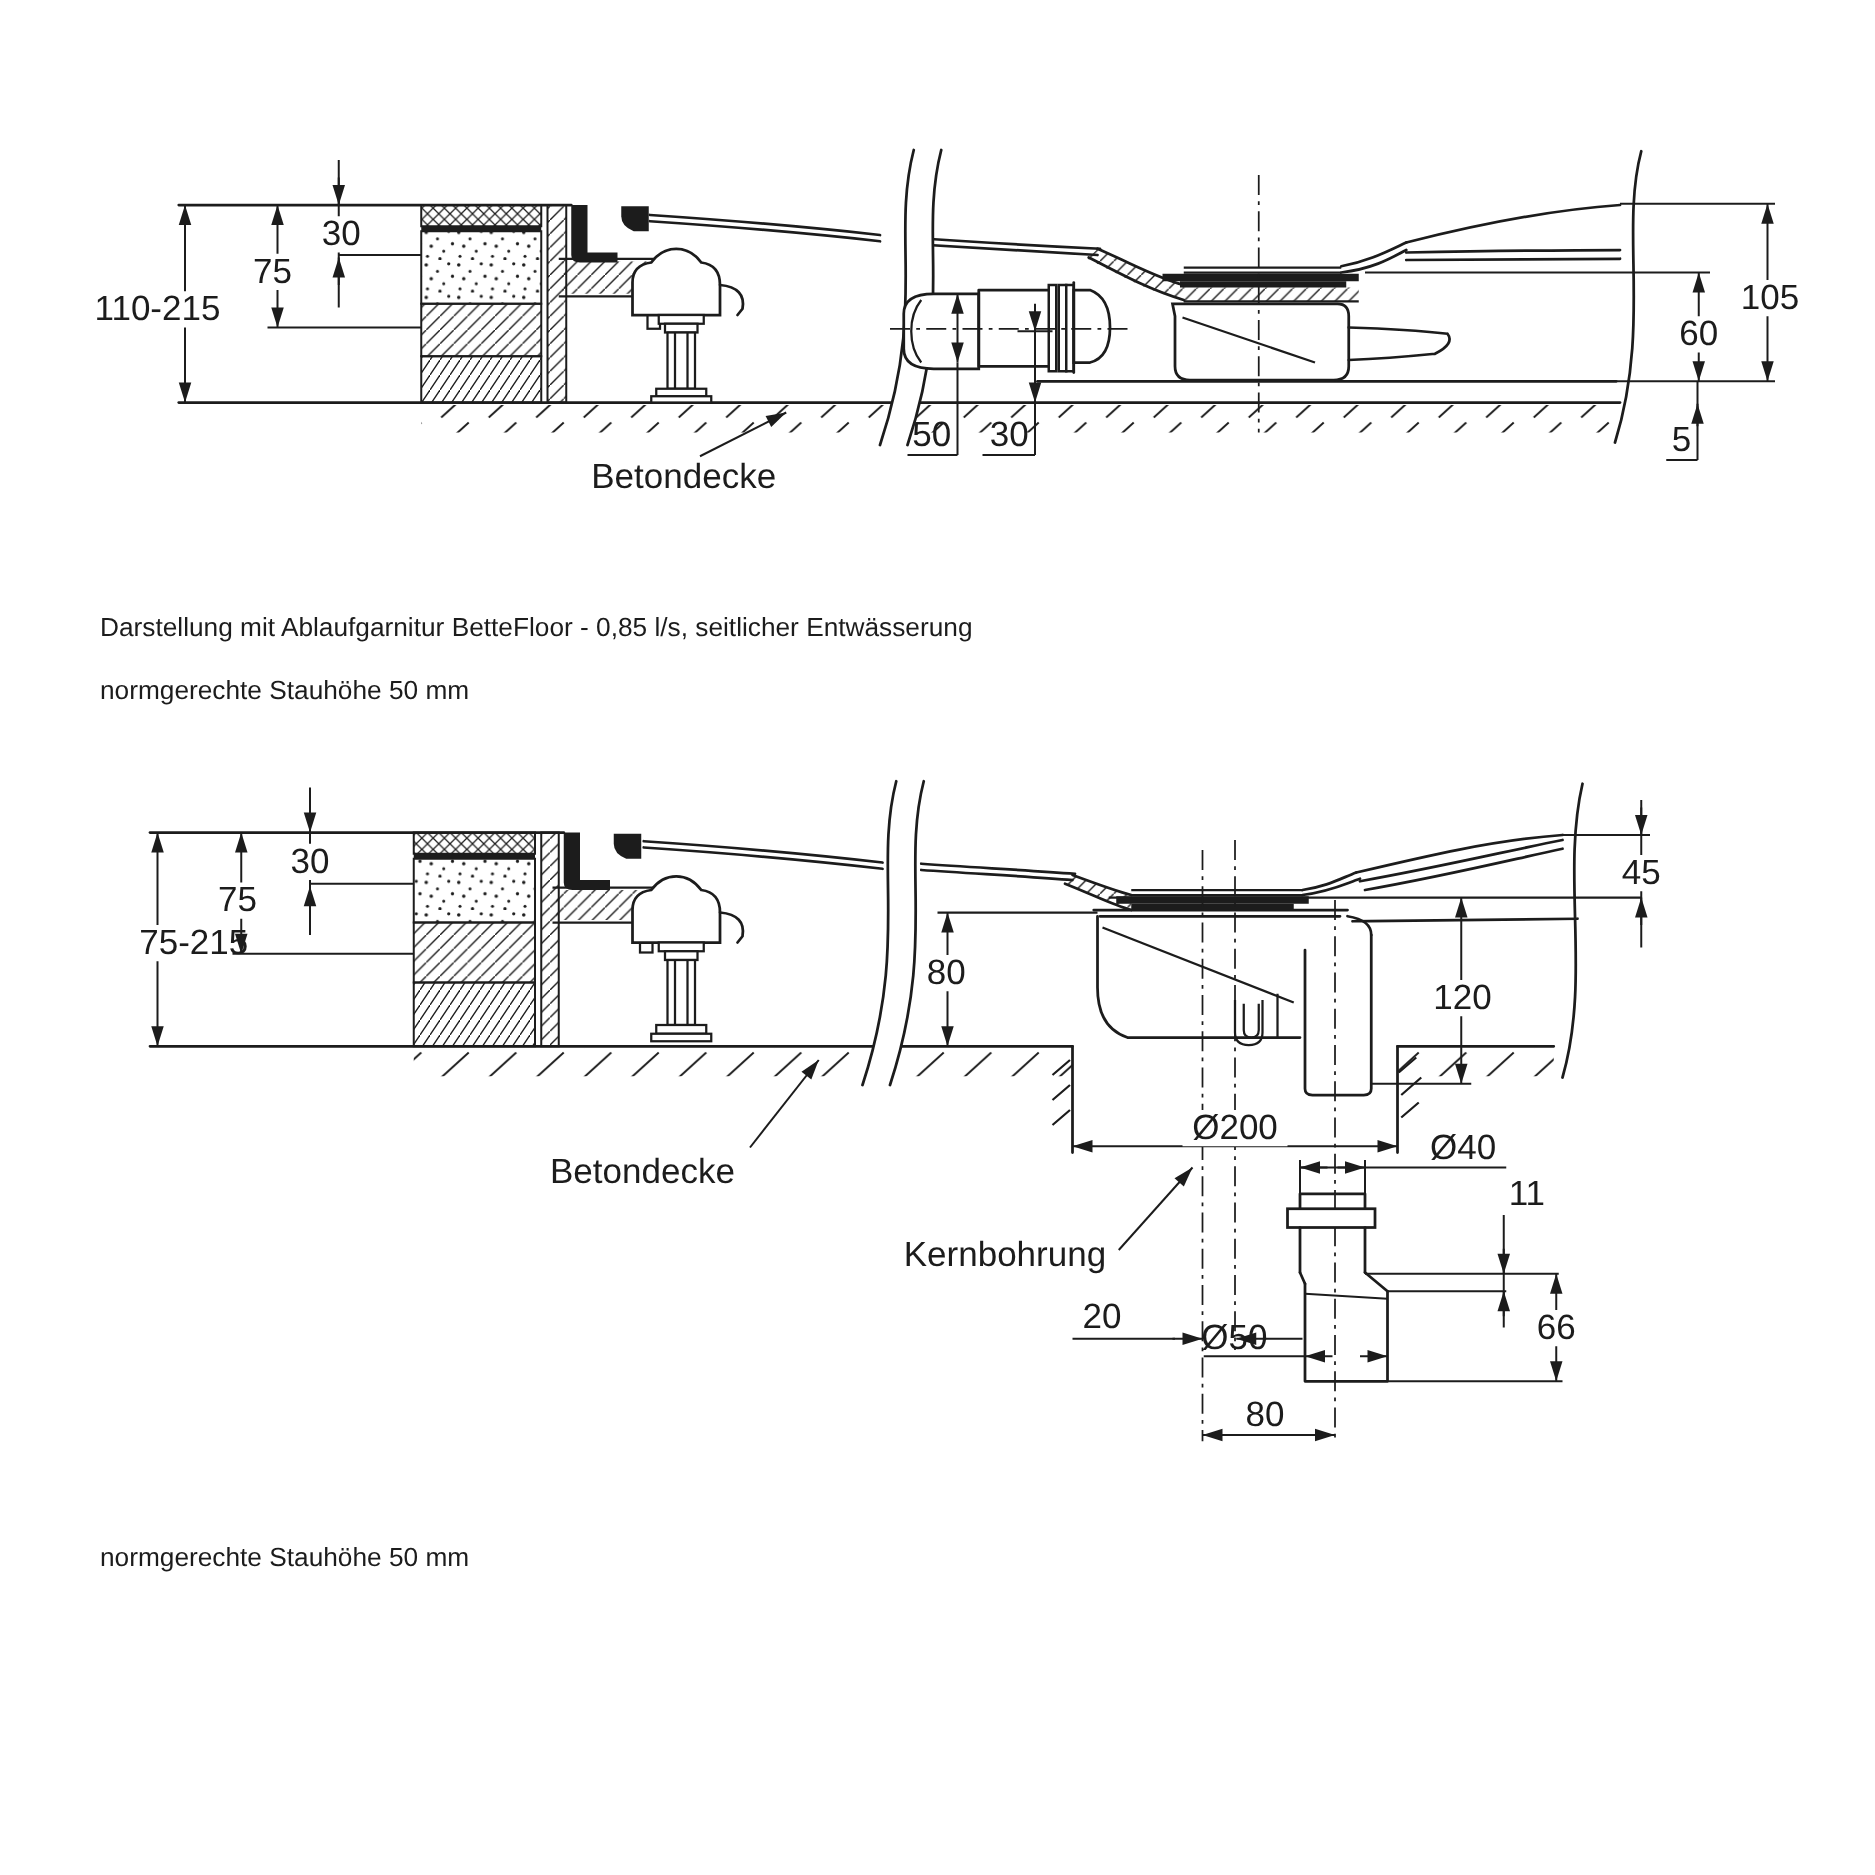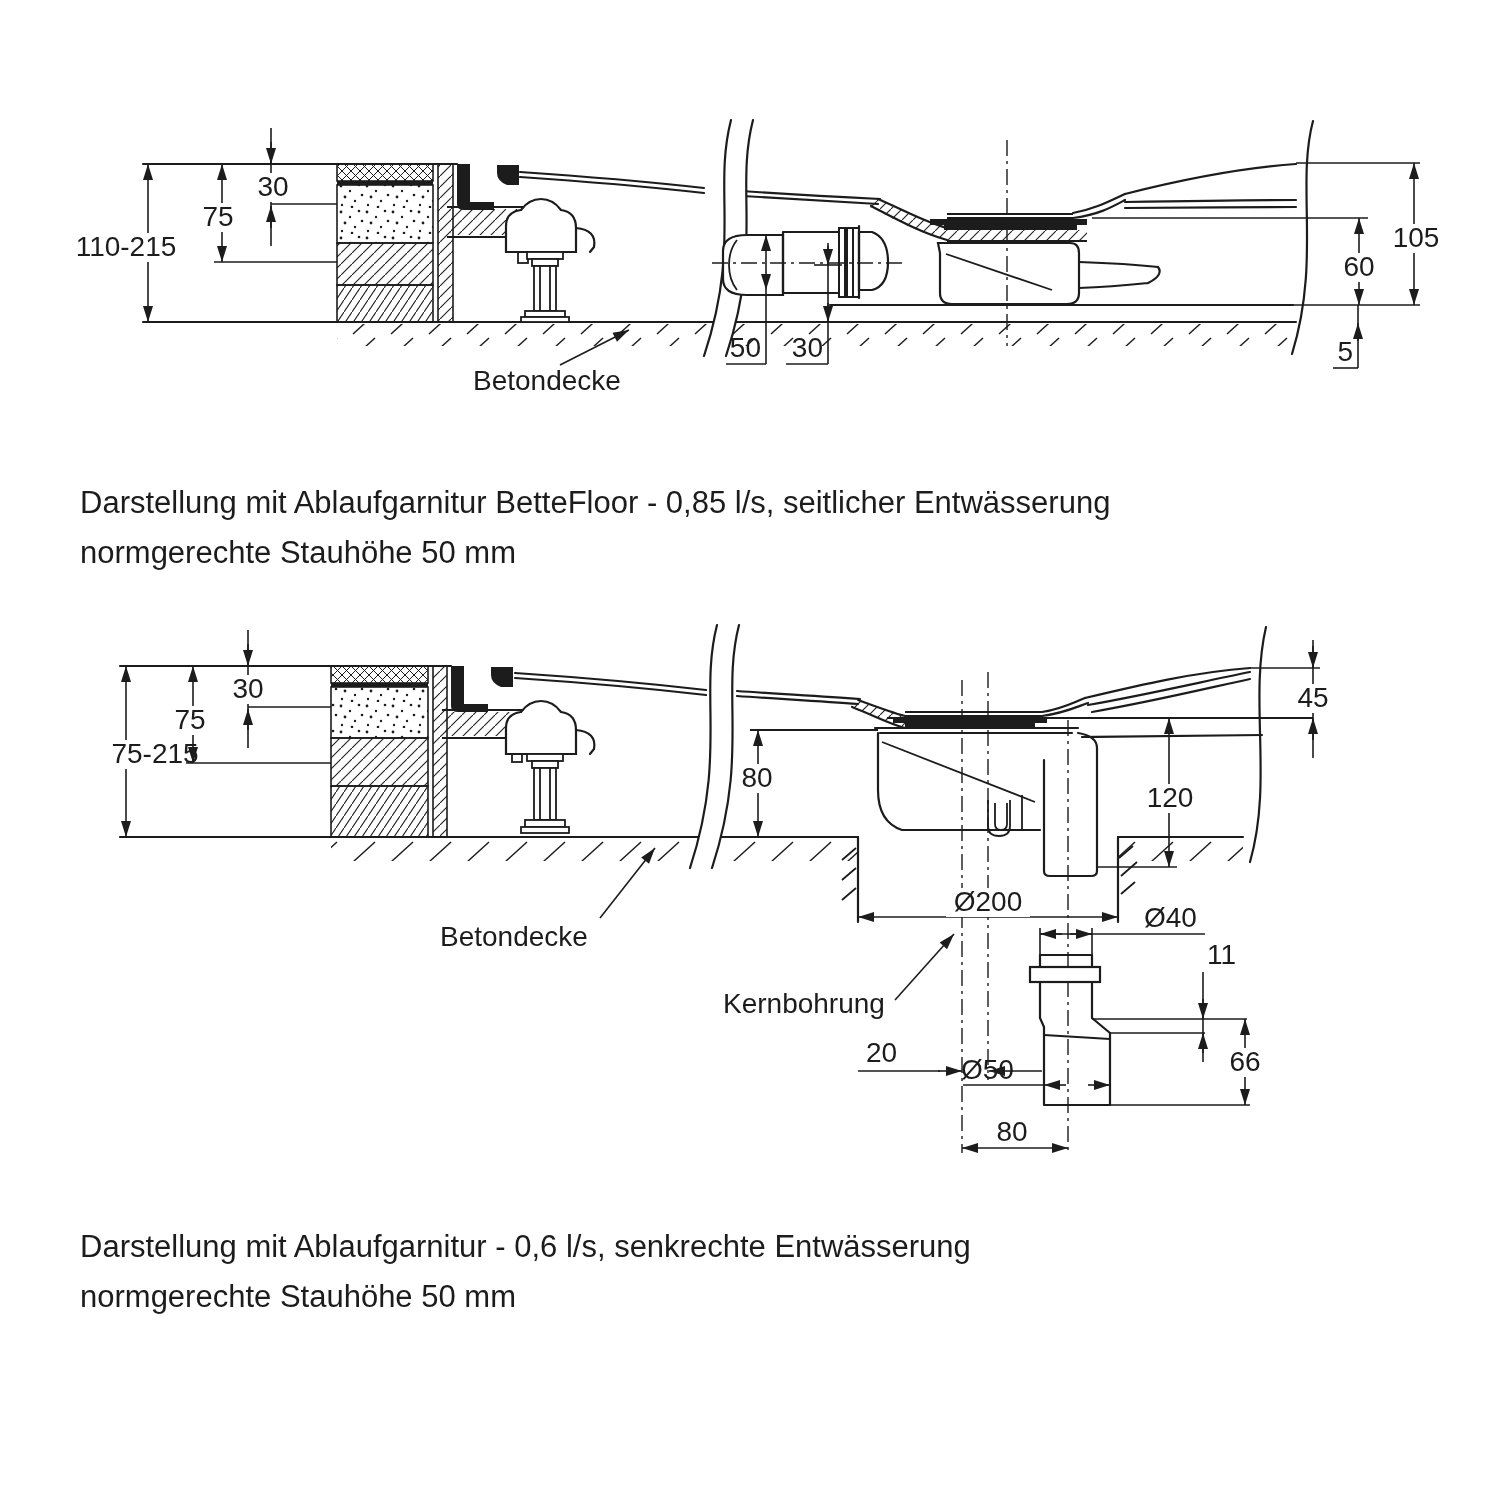"Darstellung mit Ablaufgarnitur" .cap { font-size: 31px -> 21px }
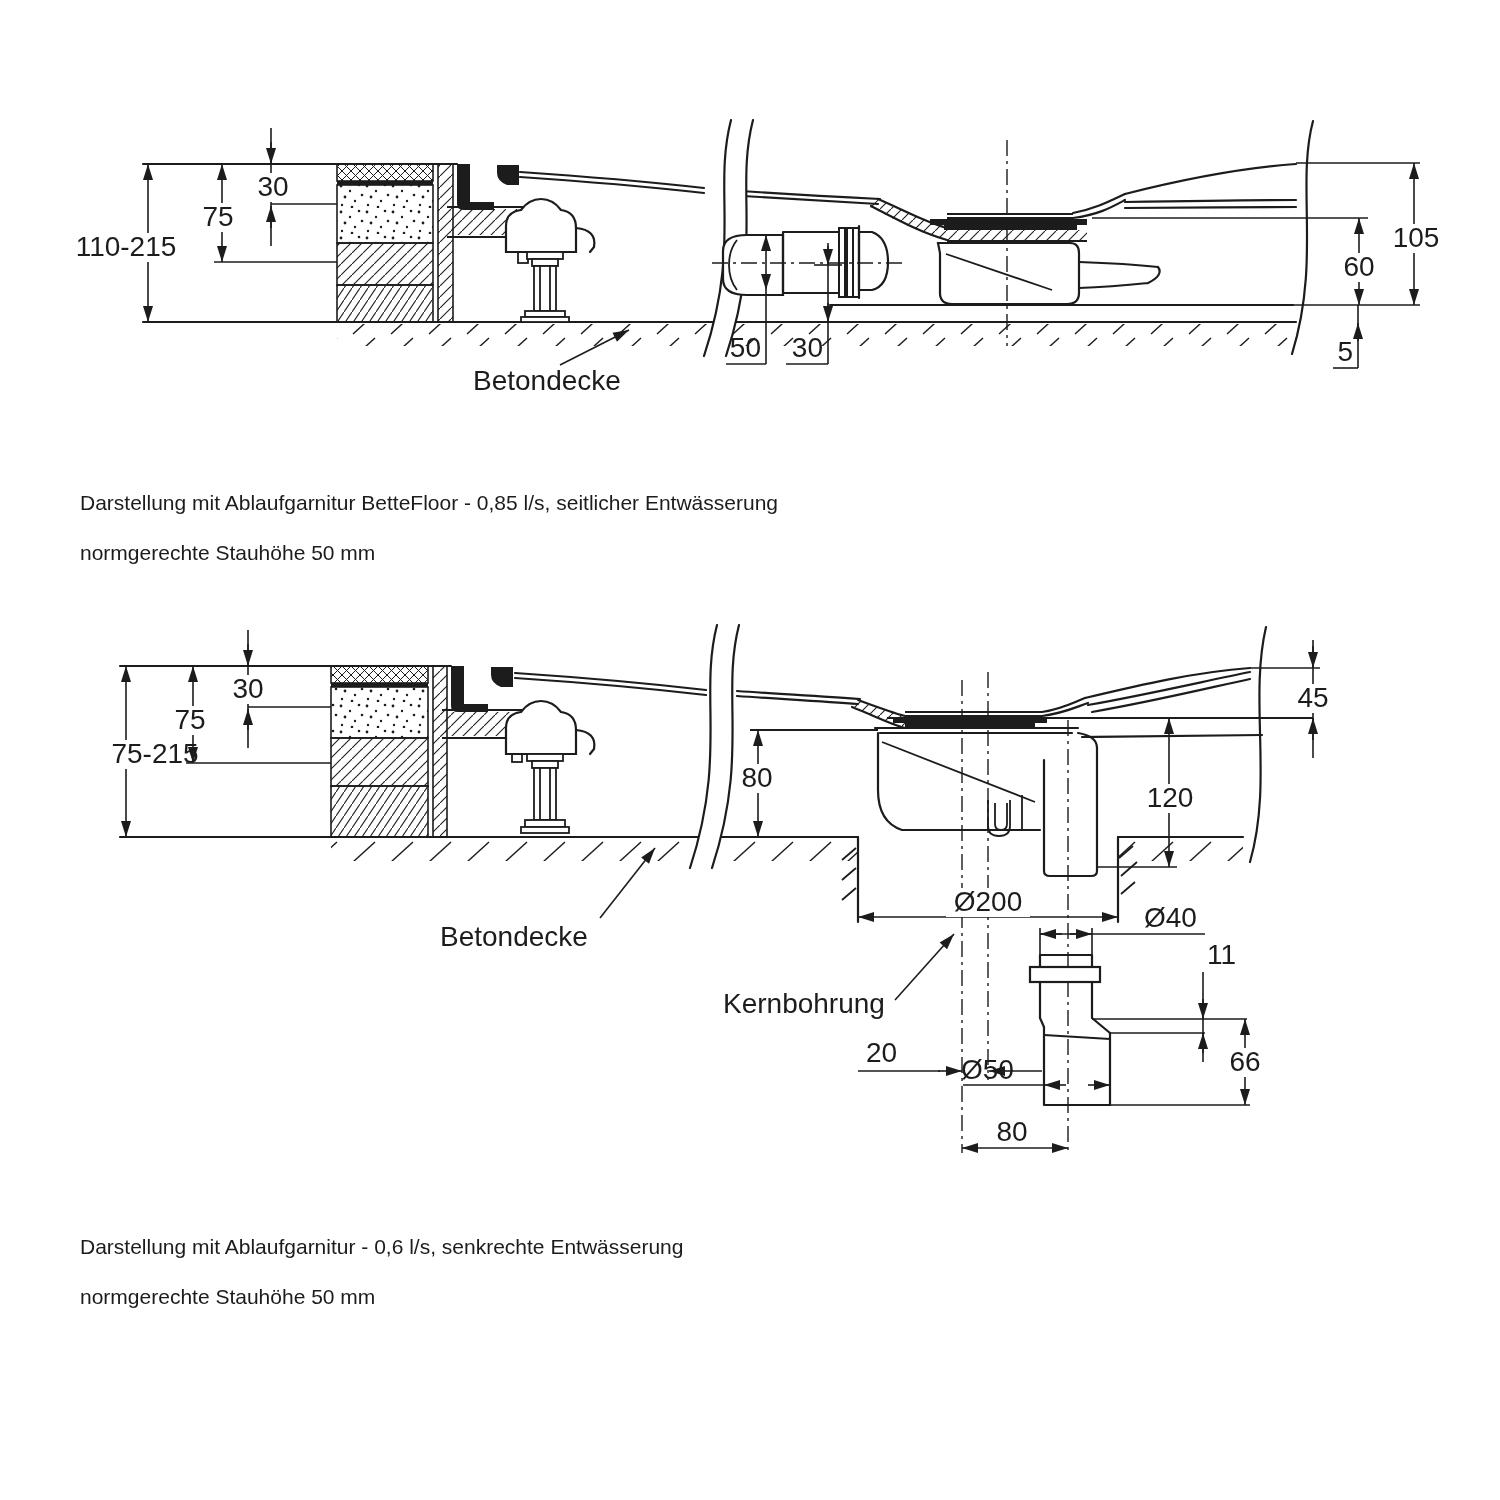"Darstellung mit Ablaufgarnitur - 0,6" div { html: <div>Darstellung mit Ablaufgarnitur - 0,6 l/s, senkrechte Entwässerung</div> -> none }
